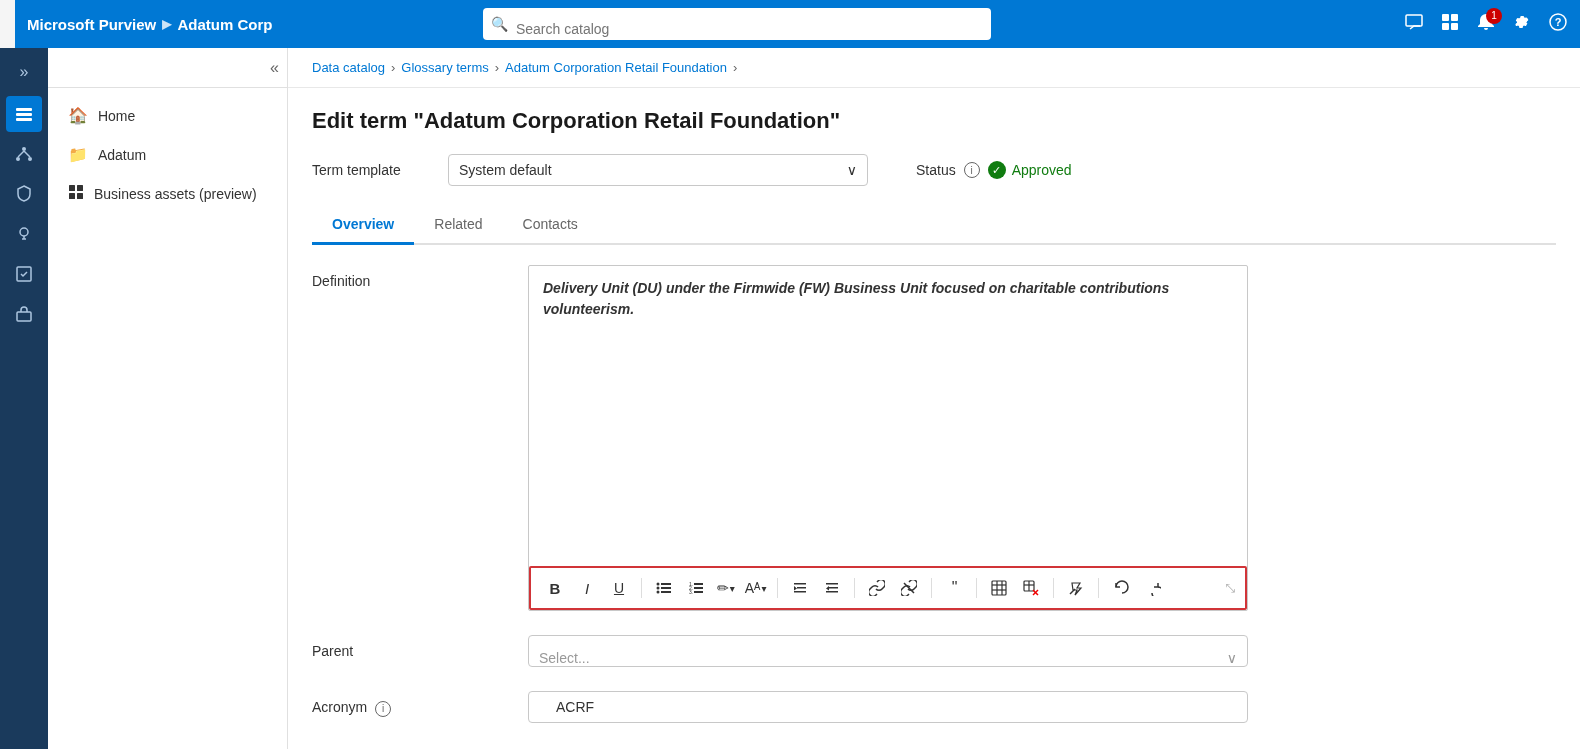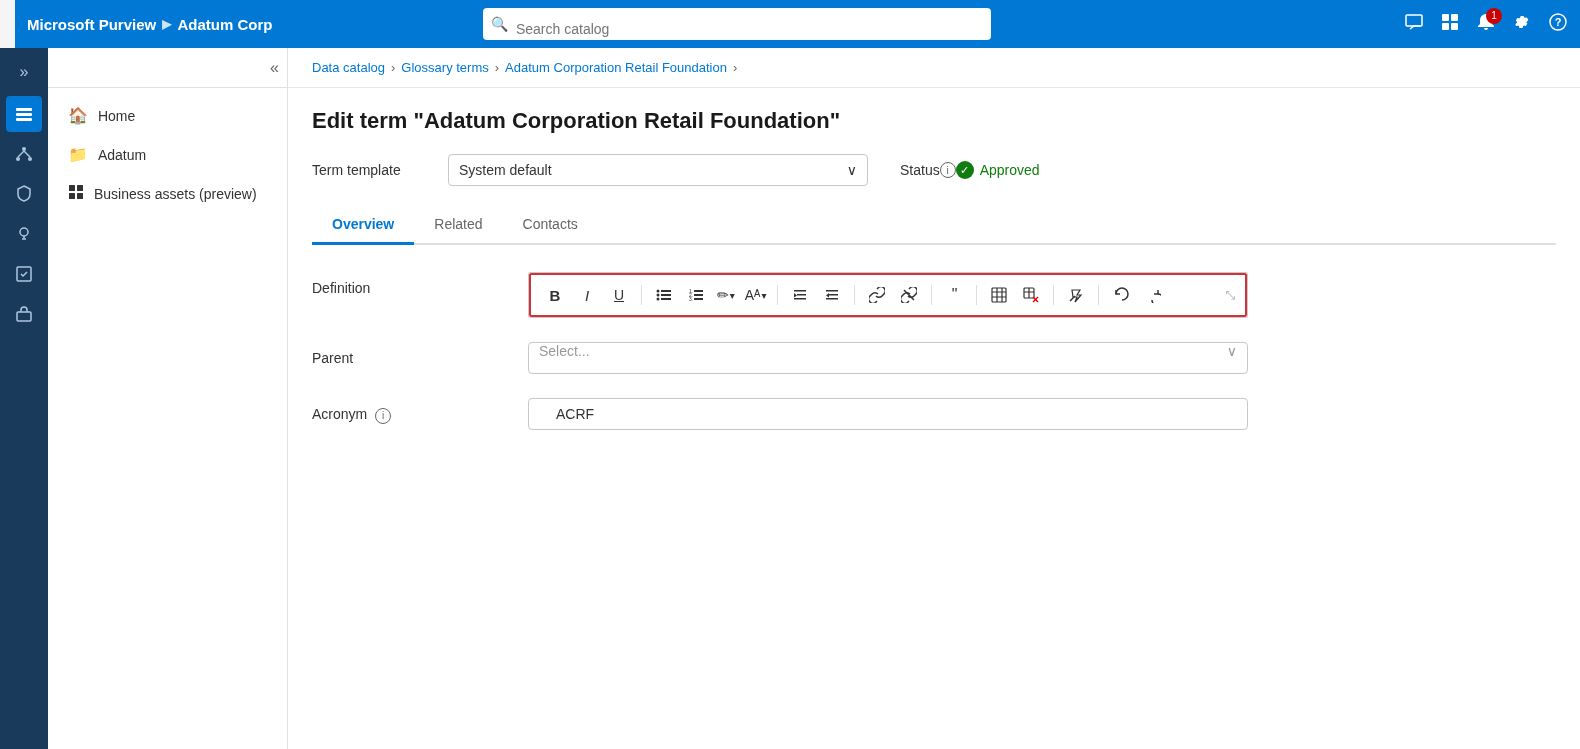"Status" .status-section { gap: none -> 8px; margin-left: 16px -> 32px }
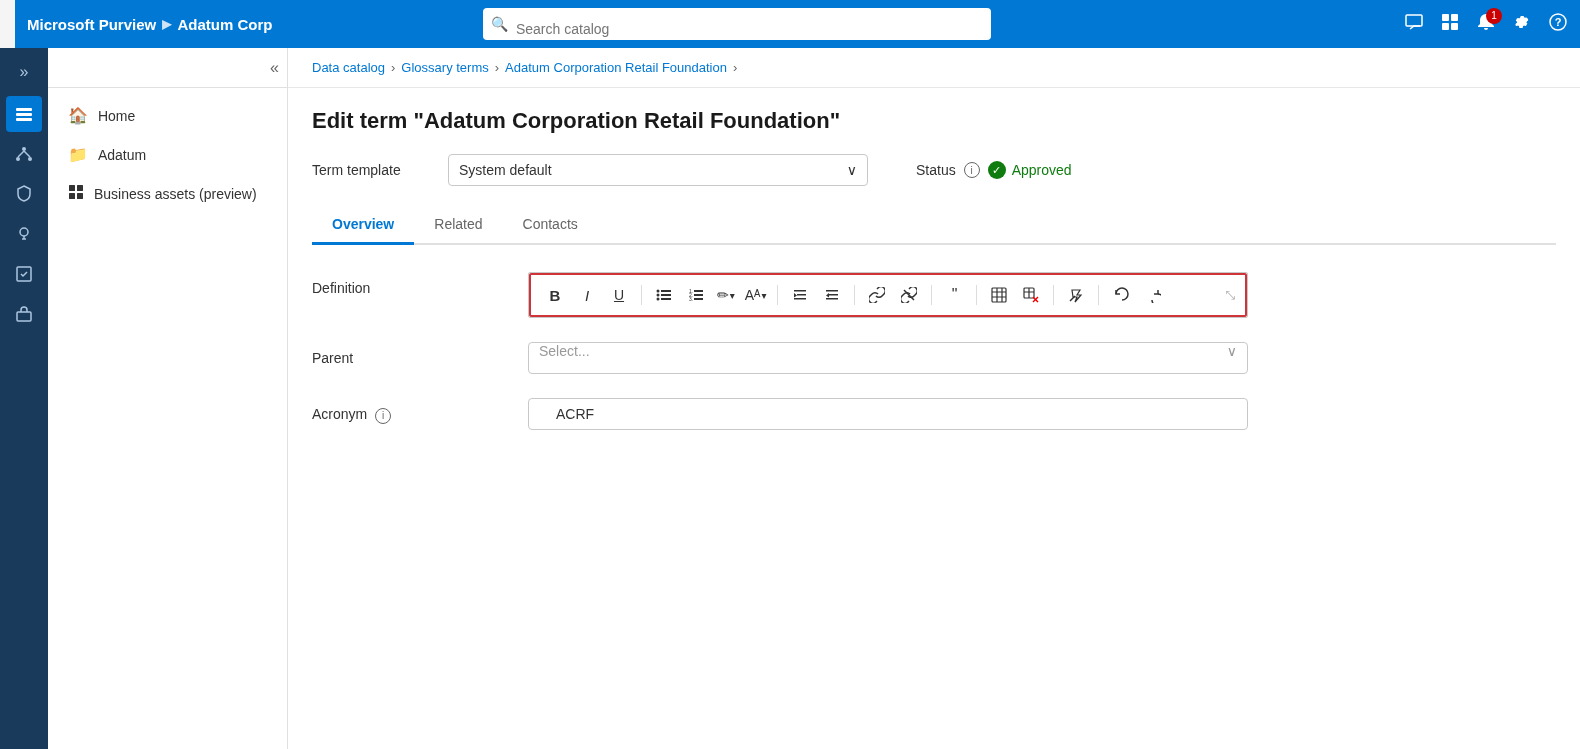"Overview" .tabs-bar { margin-bottom: 27px -> 20px }
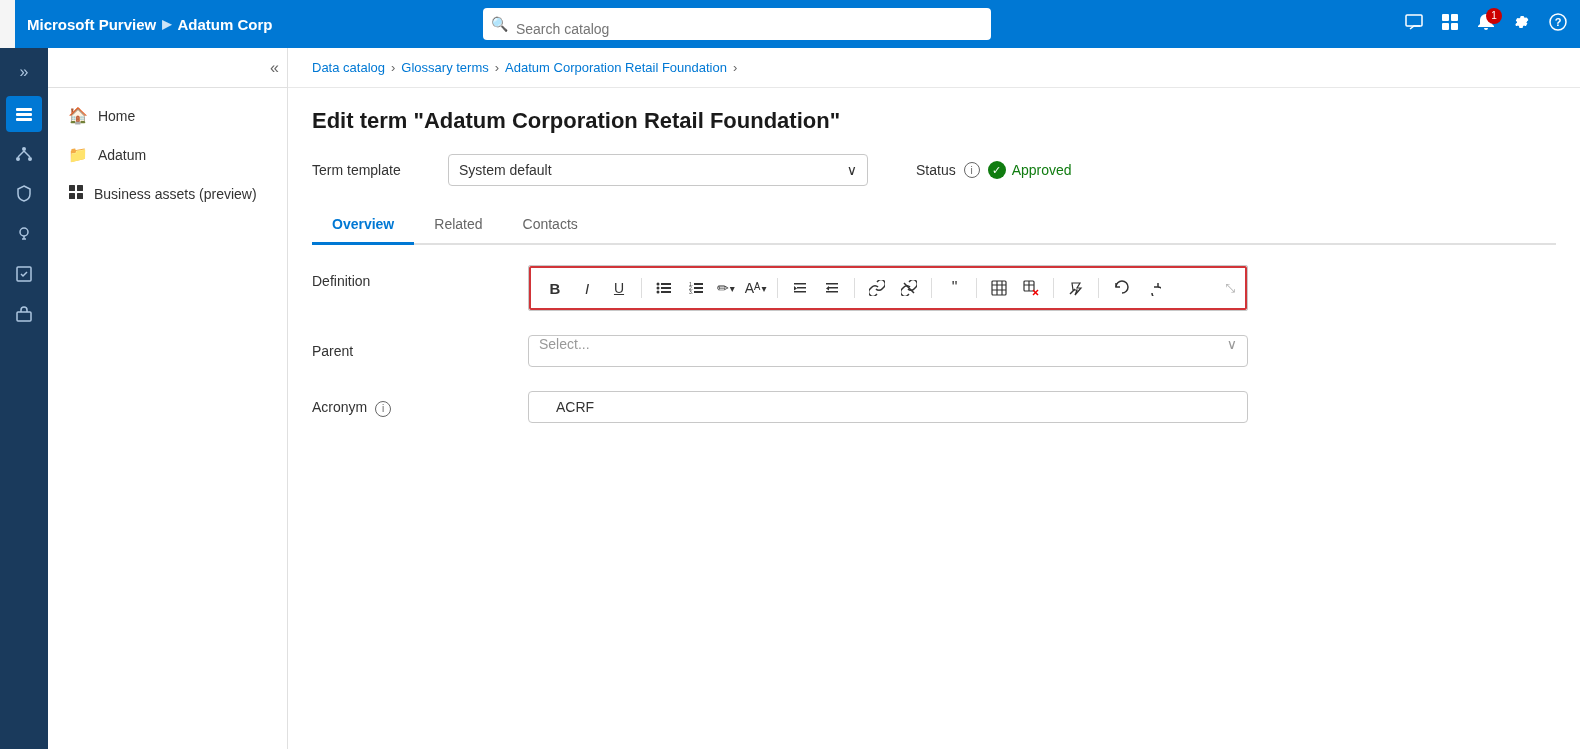"Delivery Unit (DU) under the" div.editor-content { html: none -> <div> <em><strong>Delivery Unit (DU) under the Firmwide (FW) Business Unit focused on charitable contributions volunteerism.</strong></em> </div> }
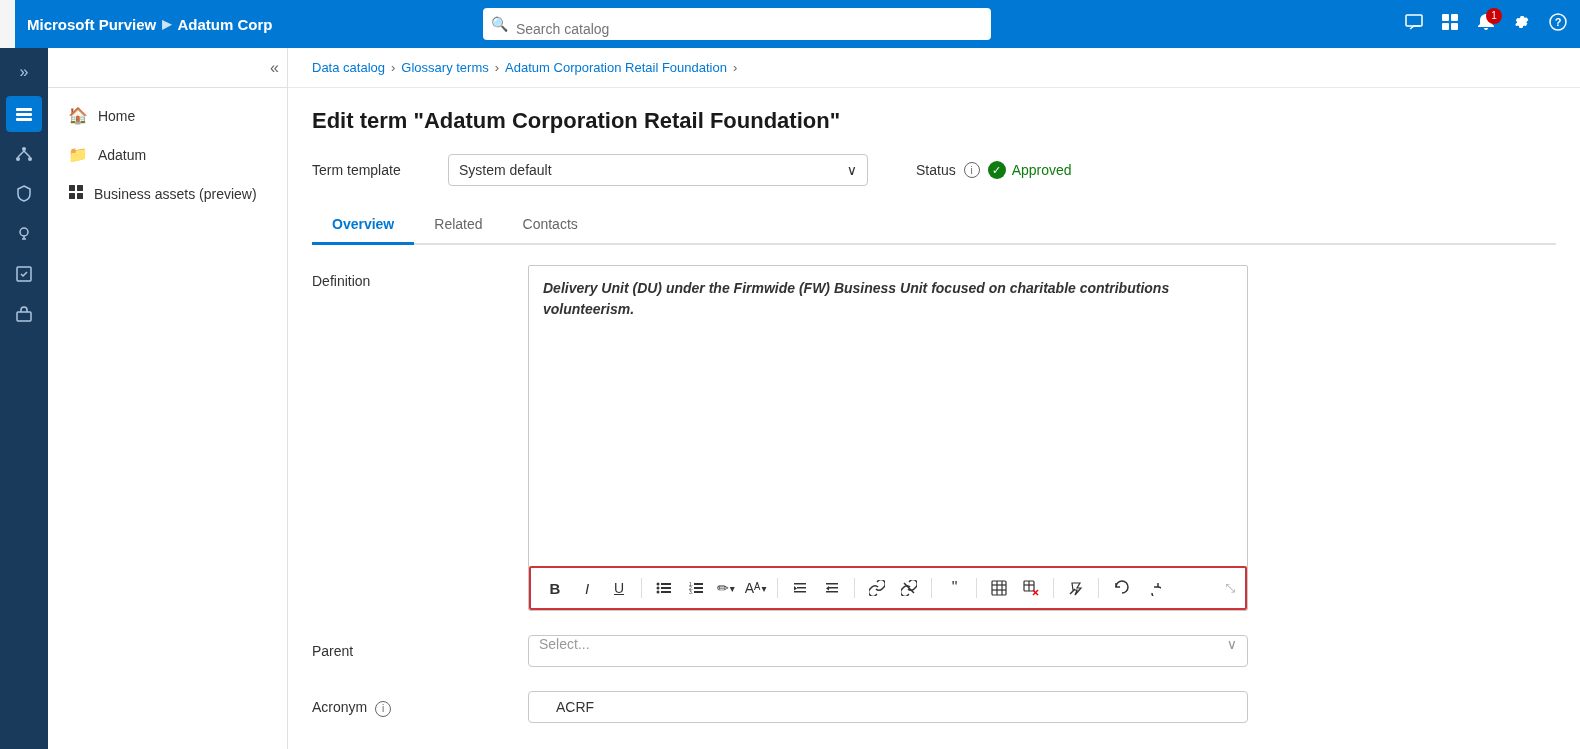"Select..." .select-field { align-items: flex-start -> flex-end }
